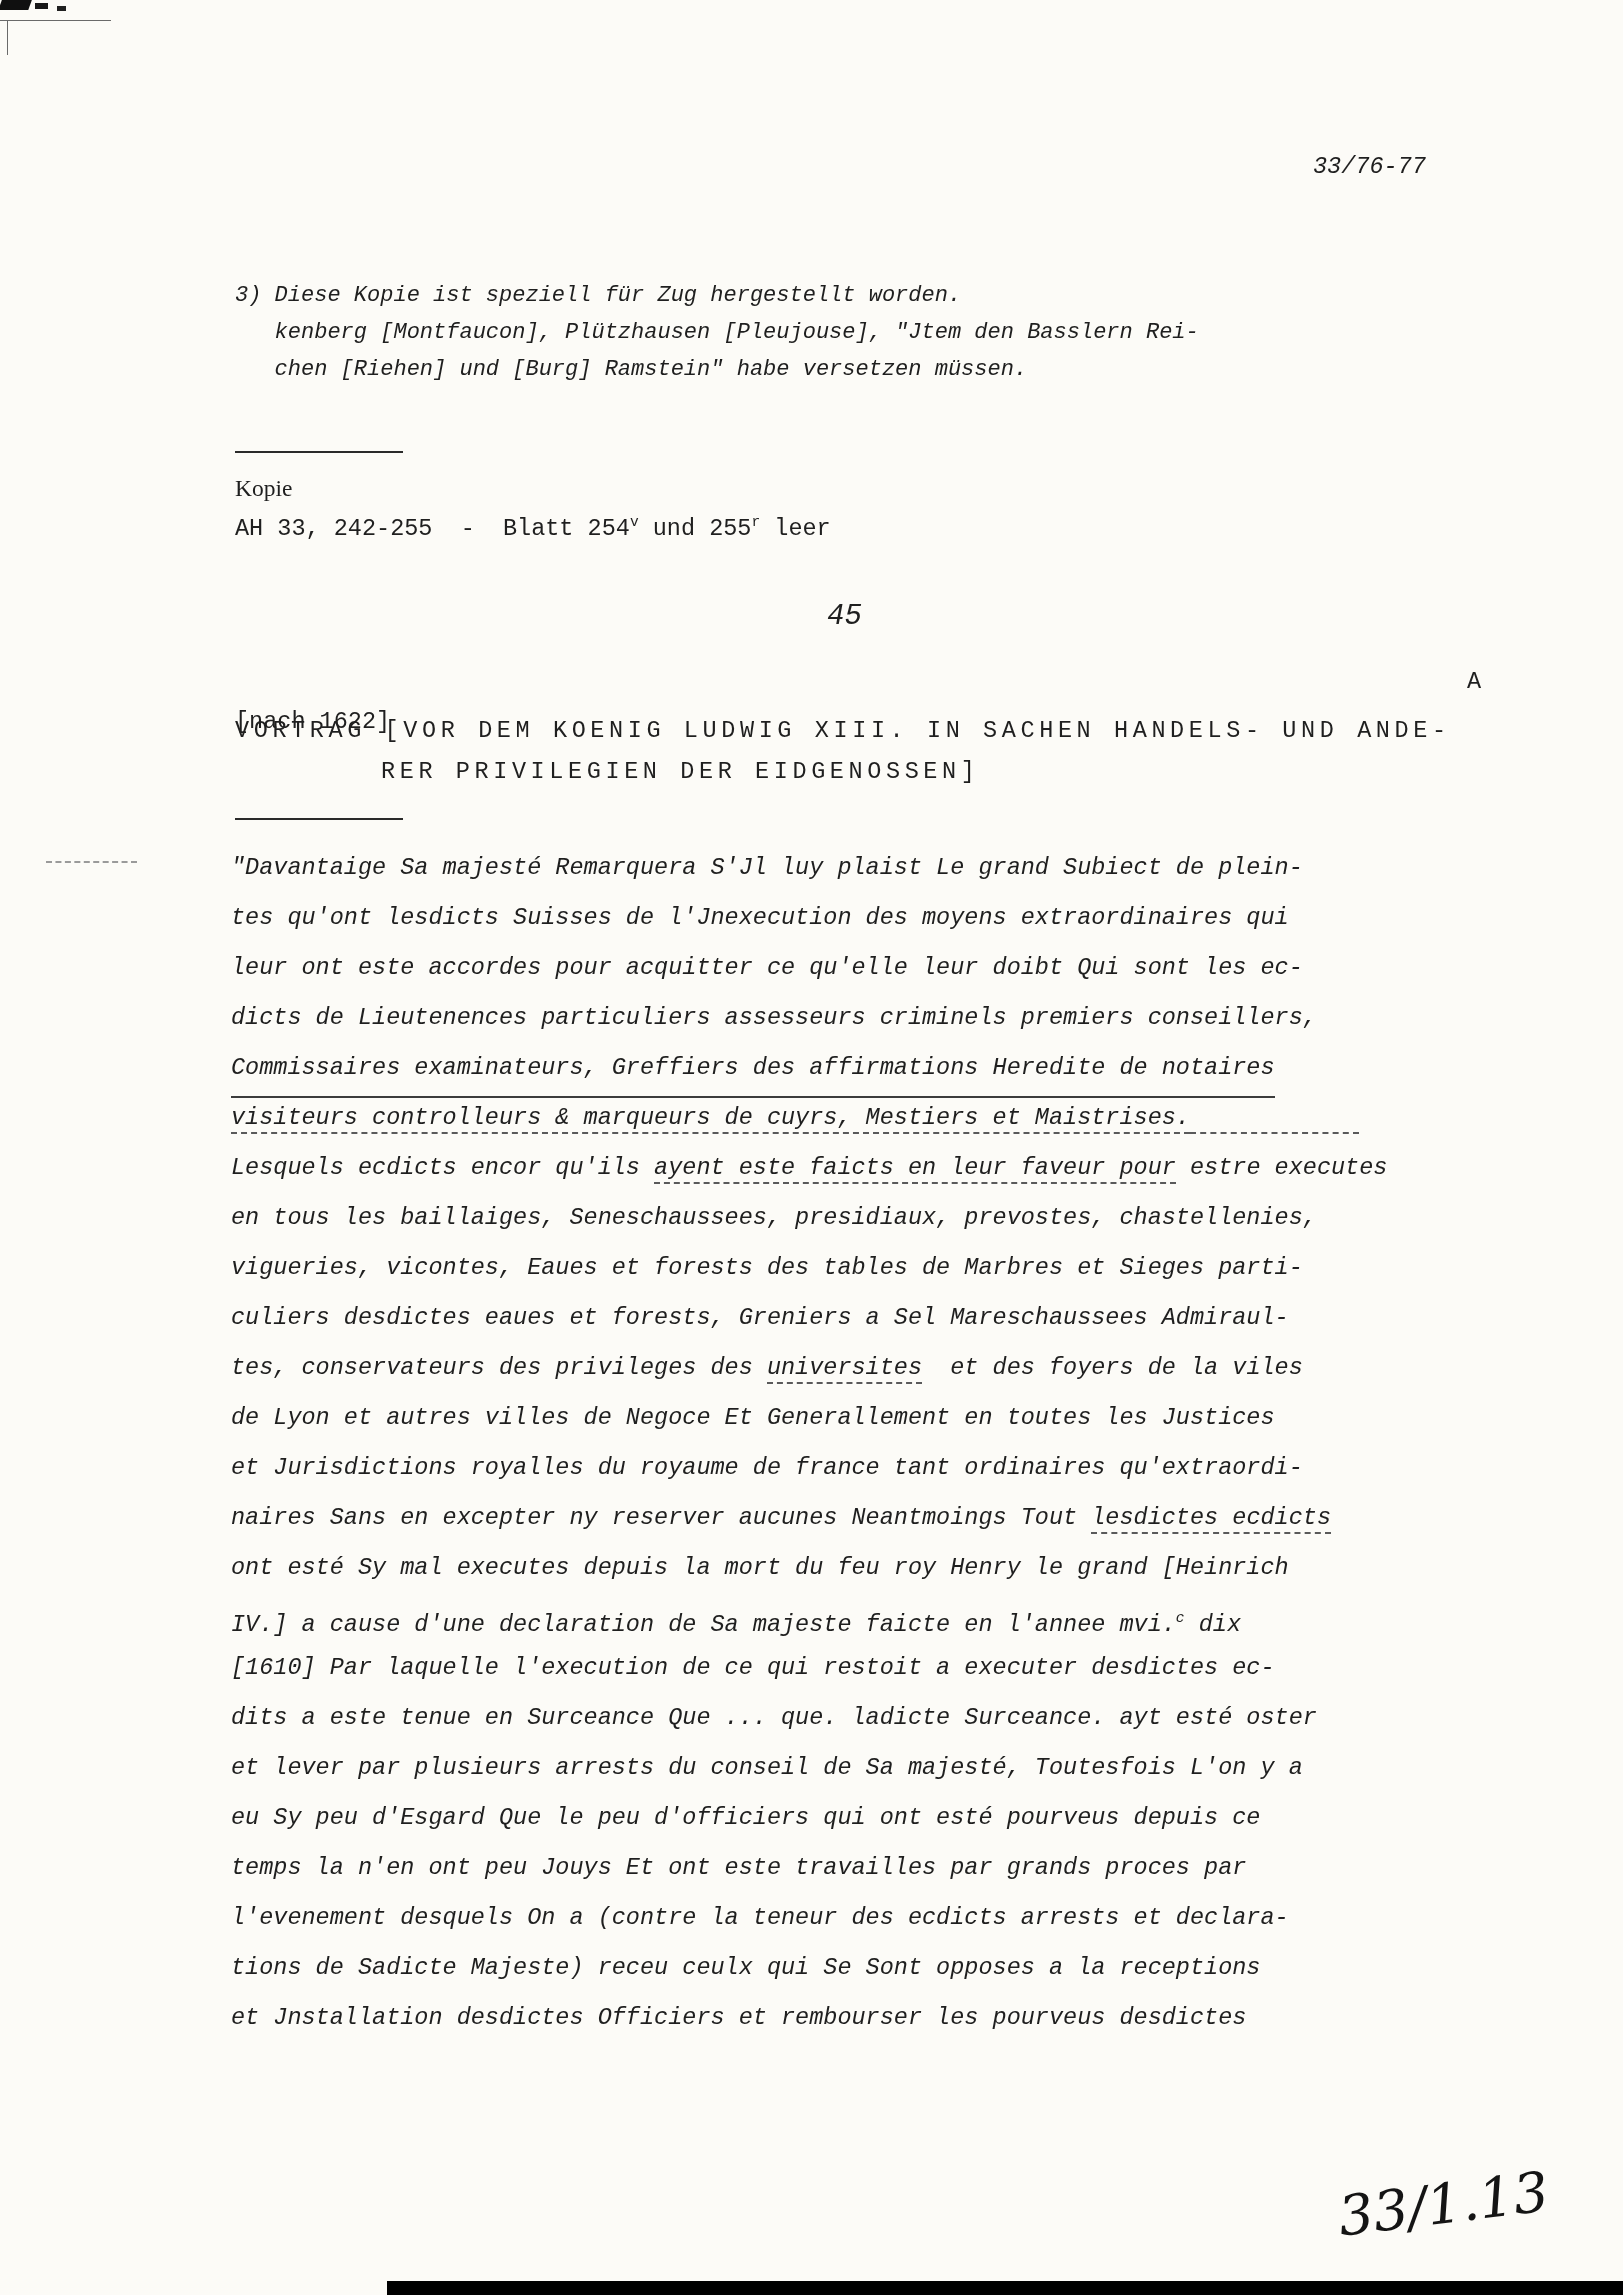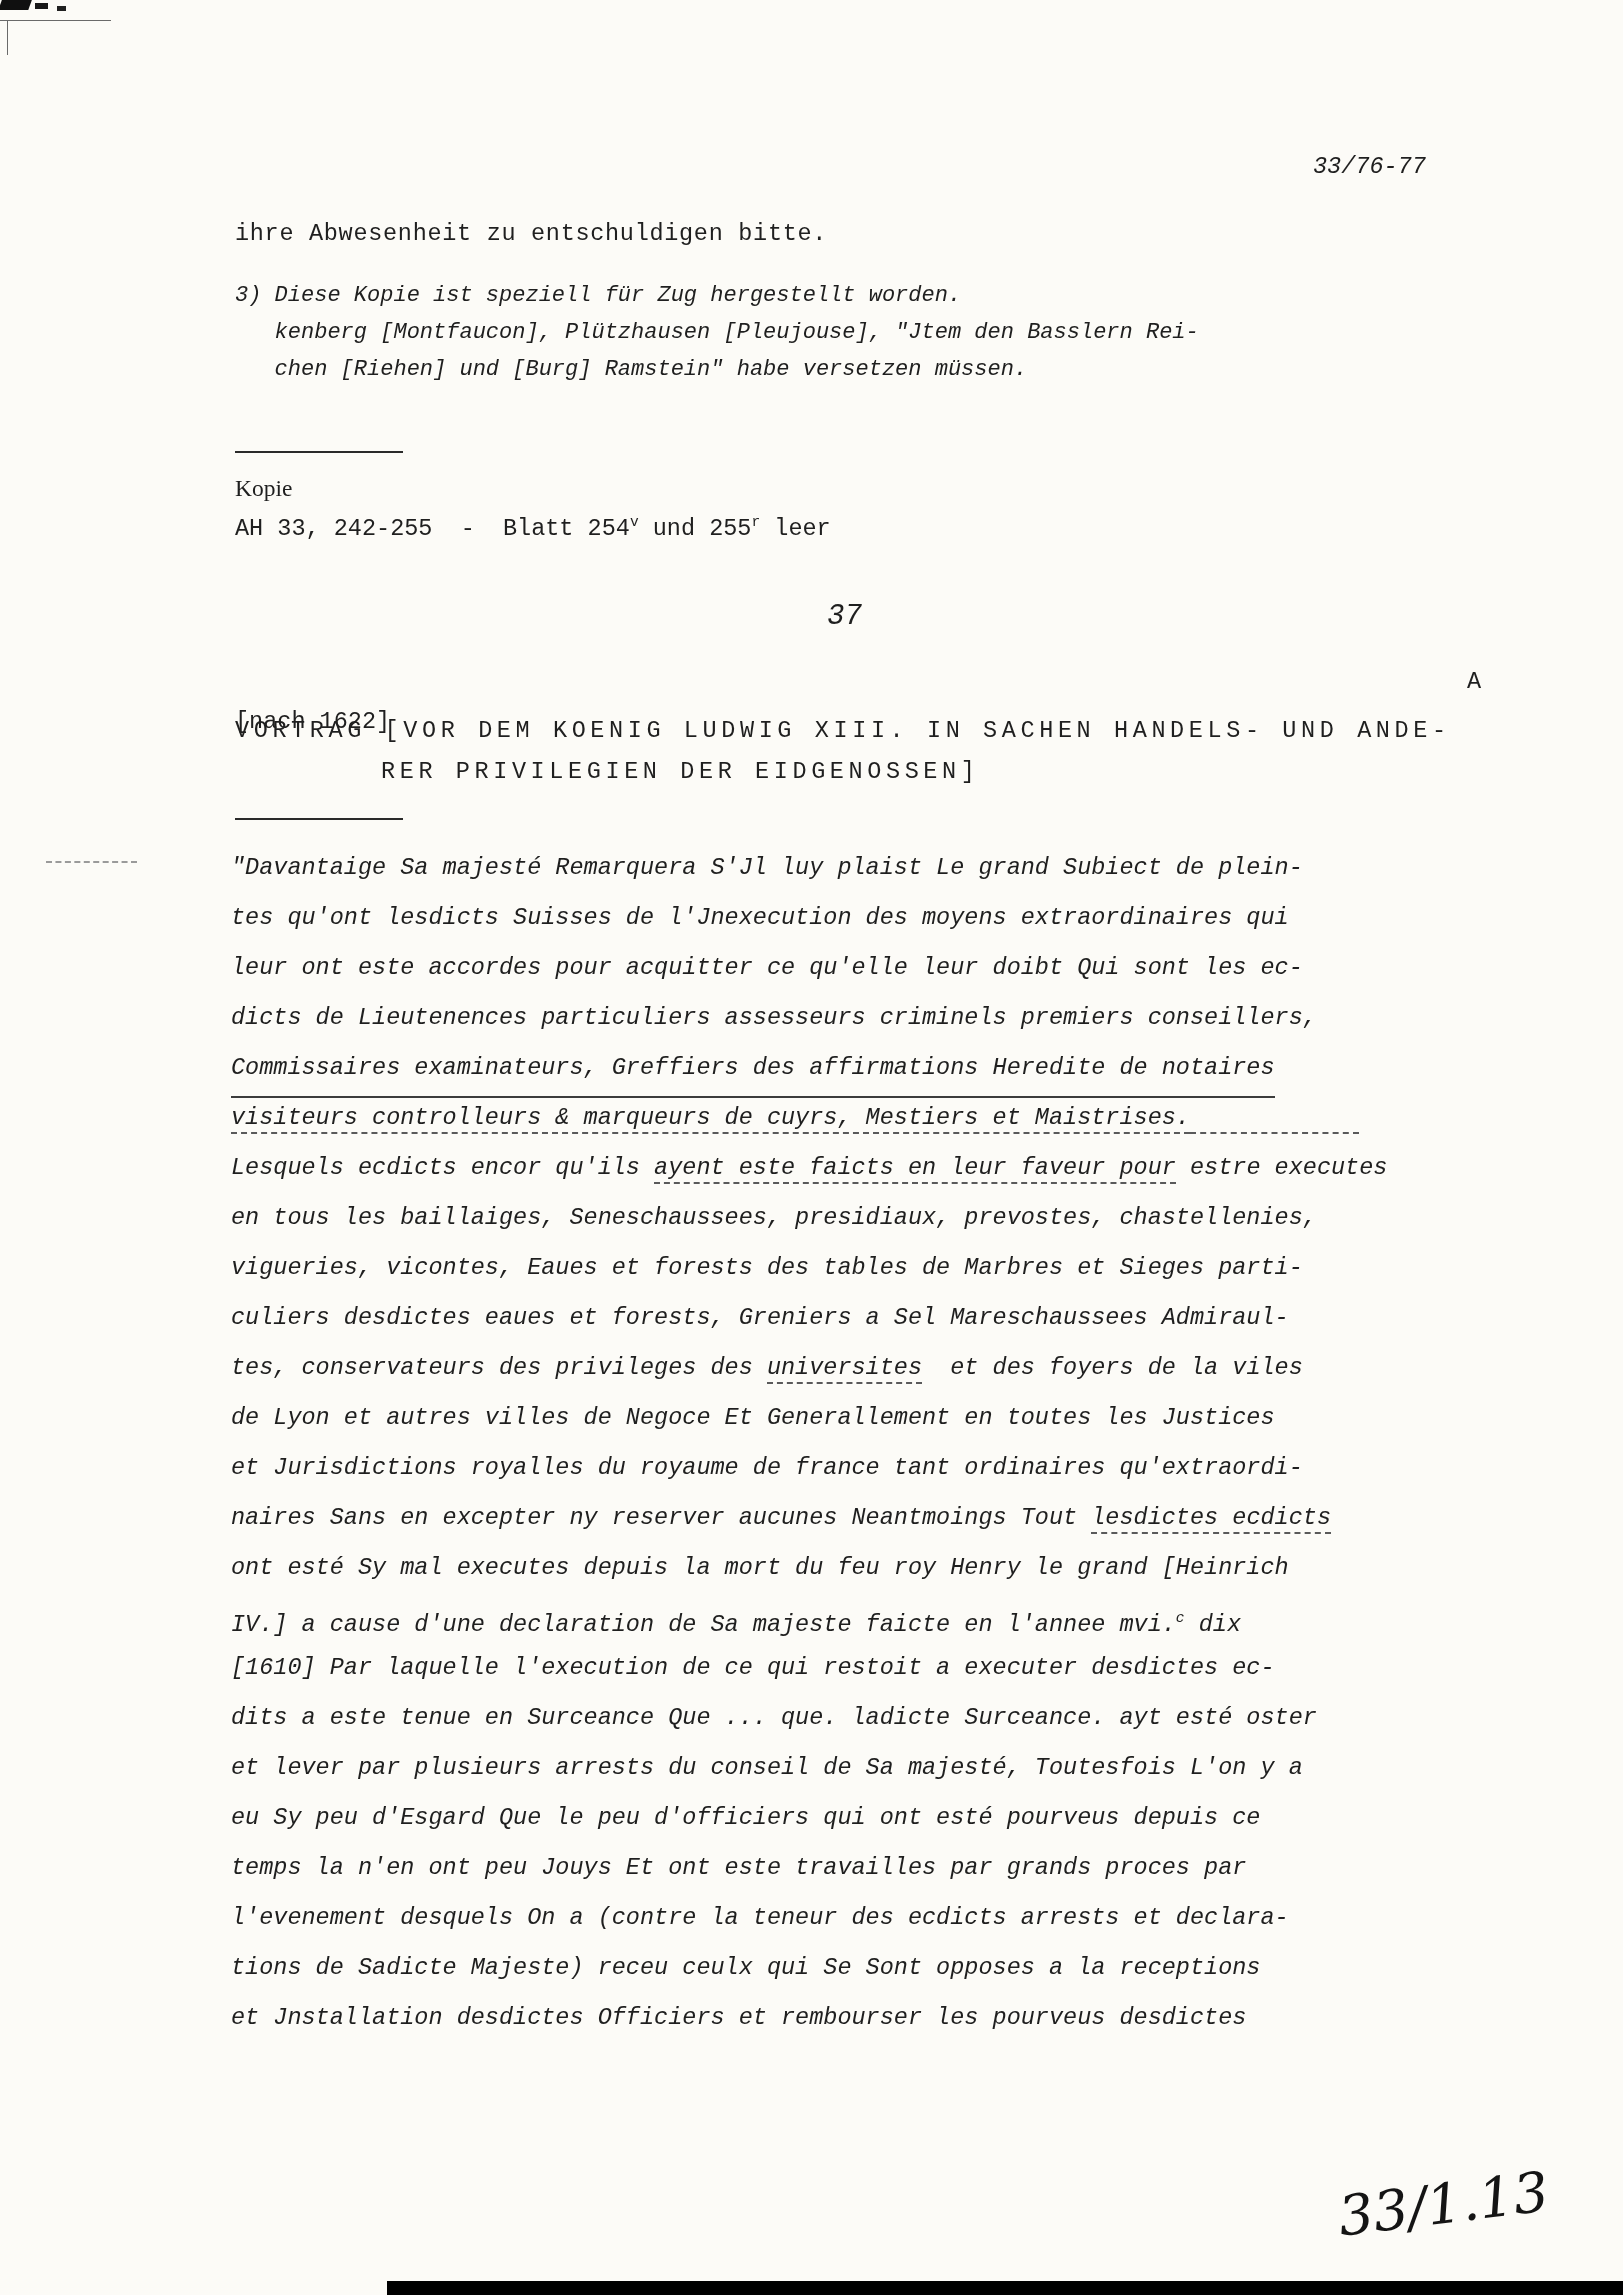"ihre Abwesenheit zu entschuldigen bitte." div.abs { html: <div>ihre Abwesenheit zu entschuldigen bitte.</div> -> none }
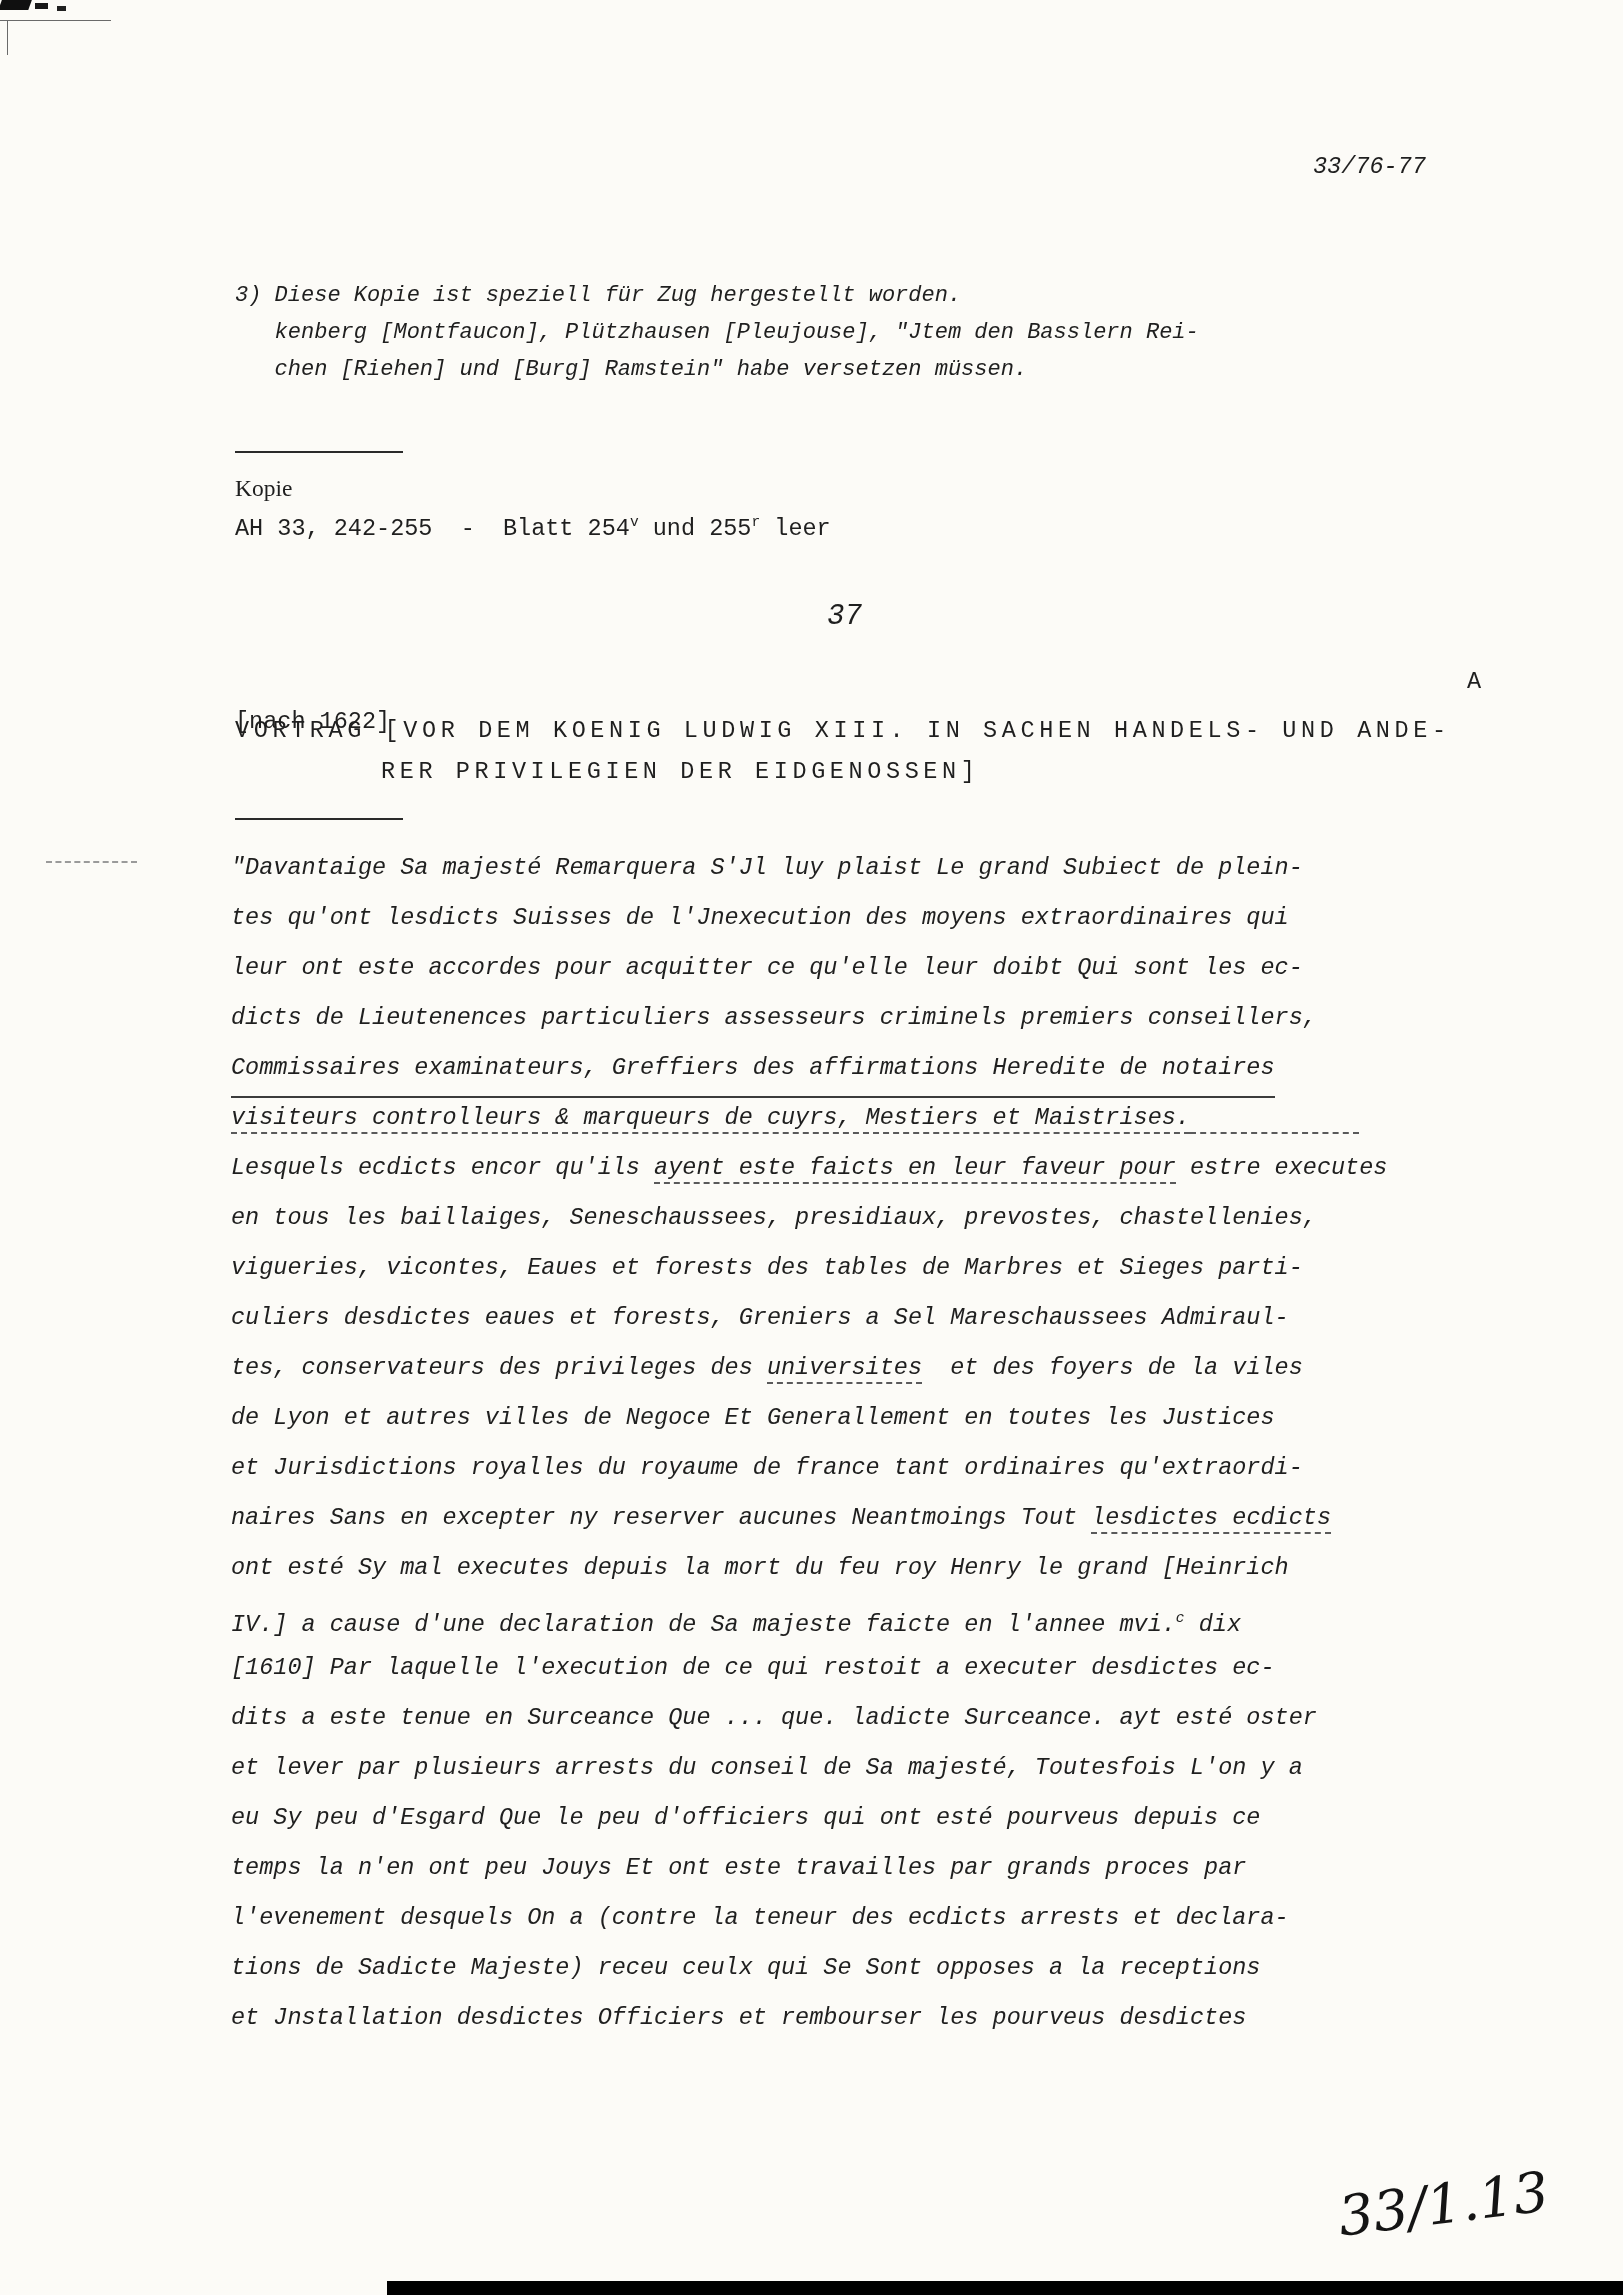"37" div.abs { text: 37 -> 45 }
